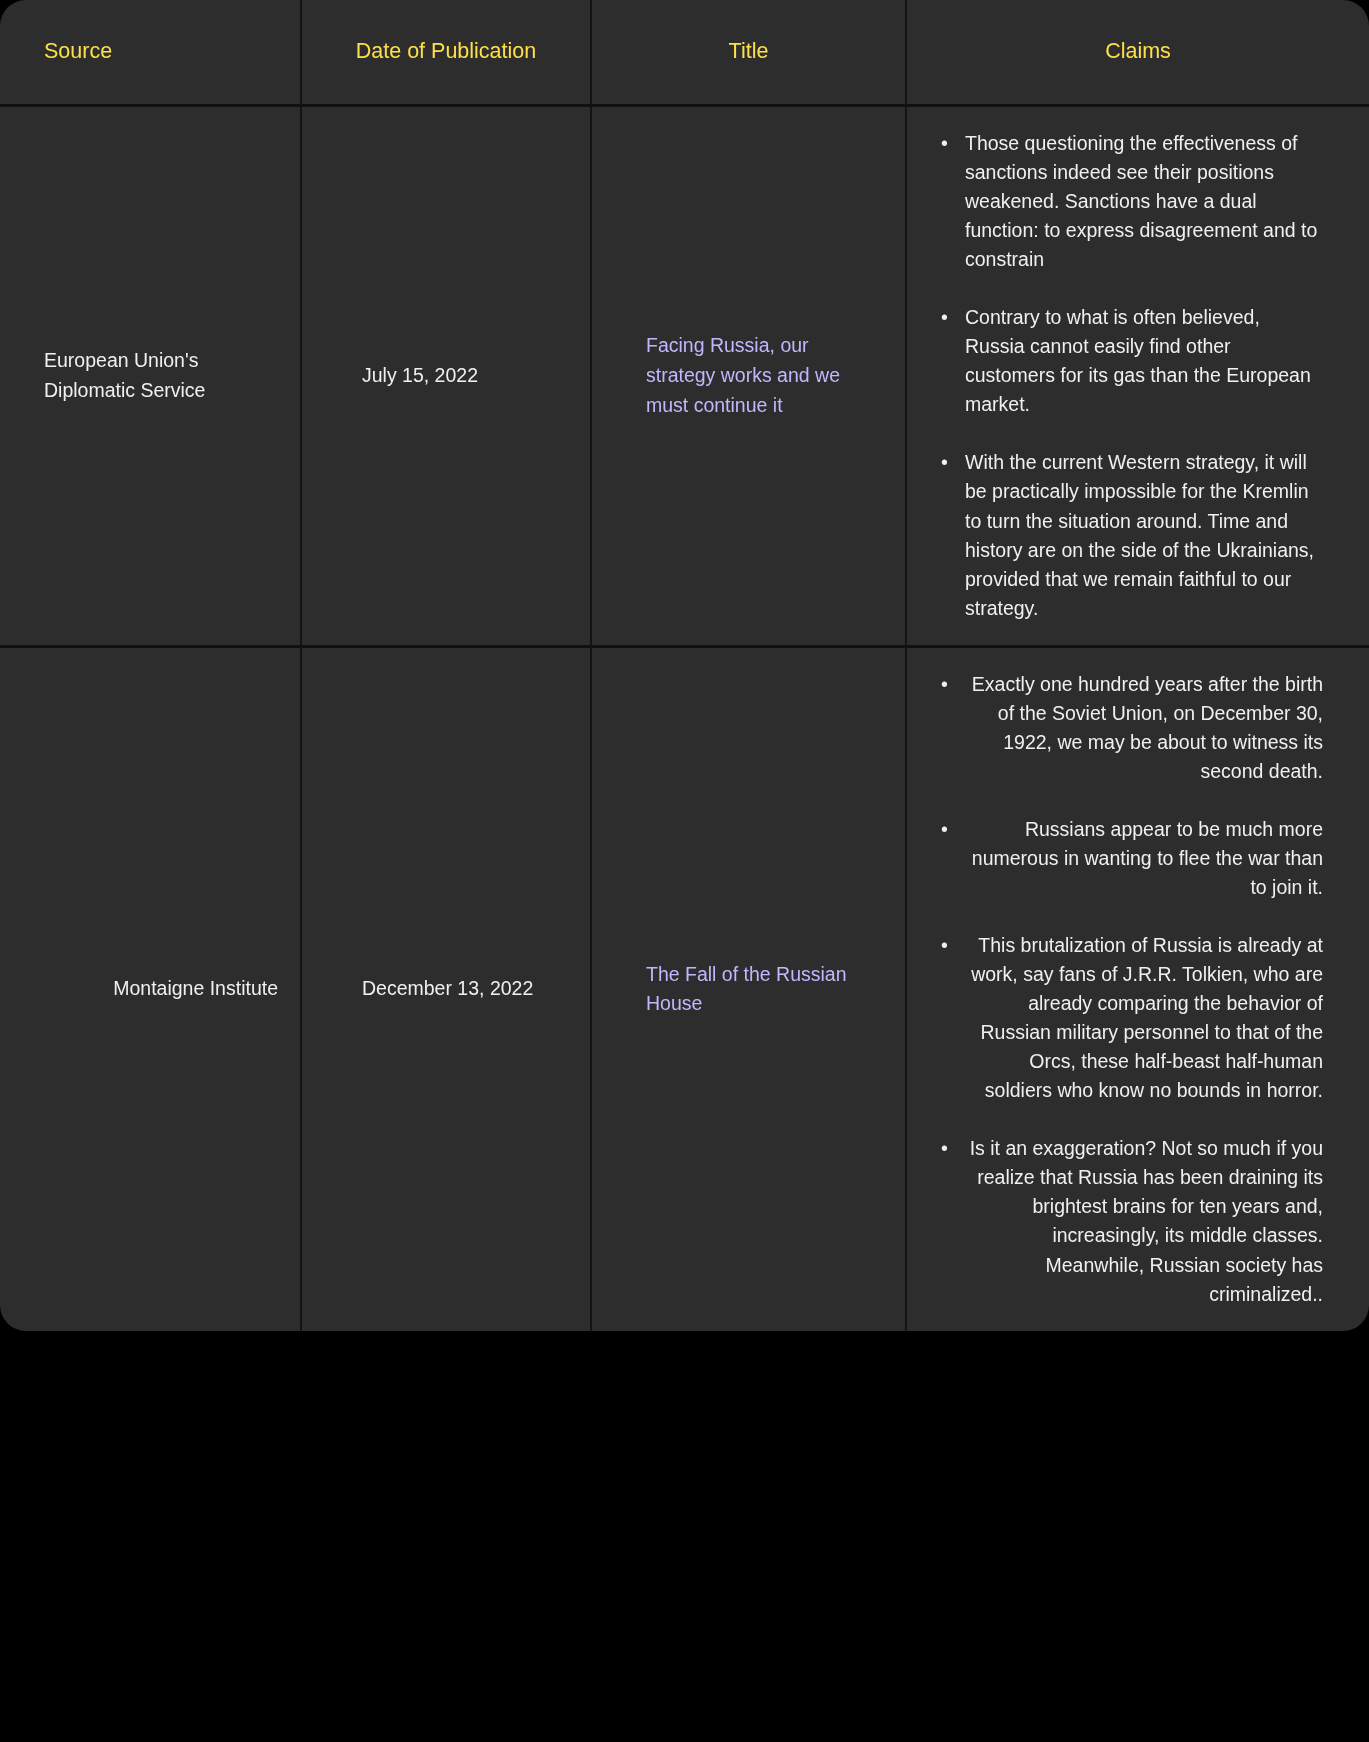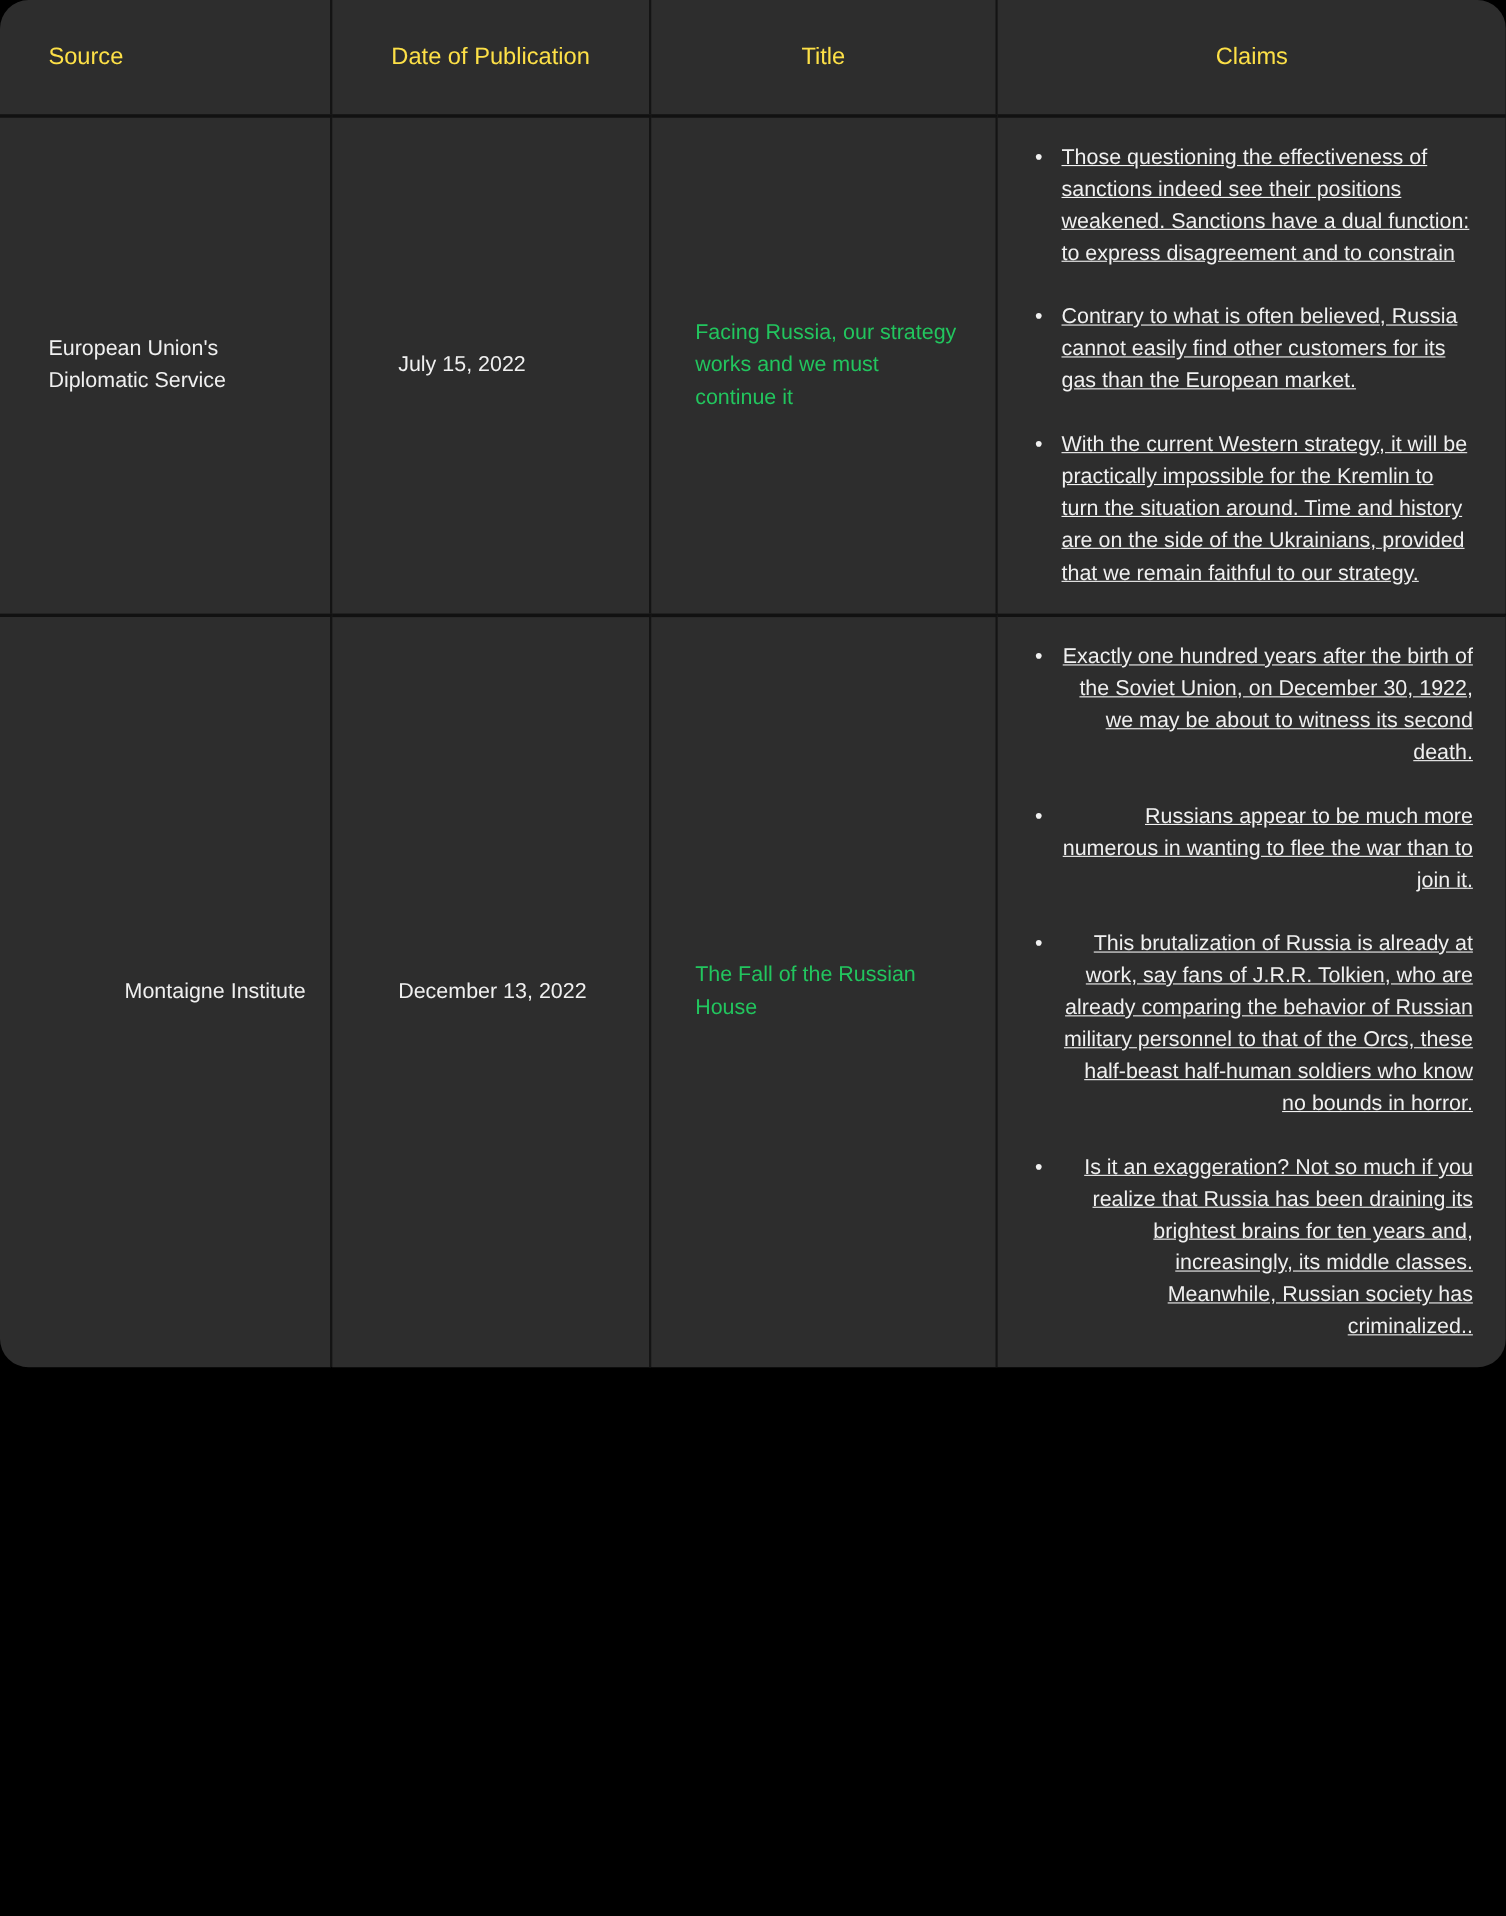"Those questioning the effectiveness of" td.cell-claims { padding: 22px 30px 22px 28px -> 22px 46px 22px 28px; text-decoration: underline -> none }
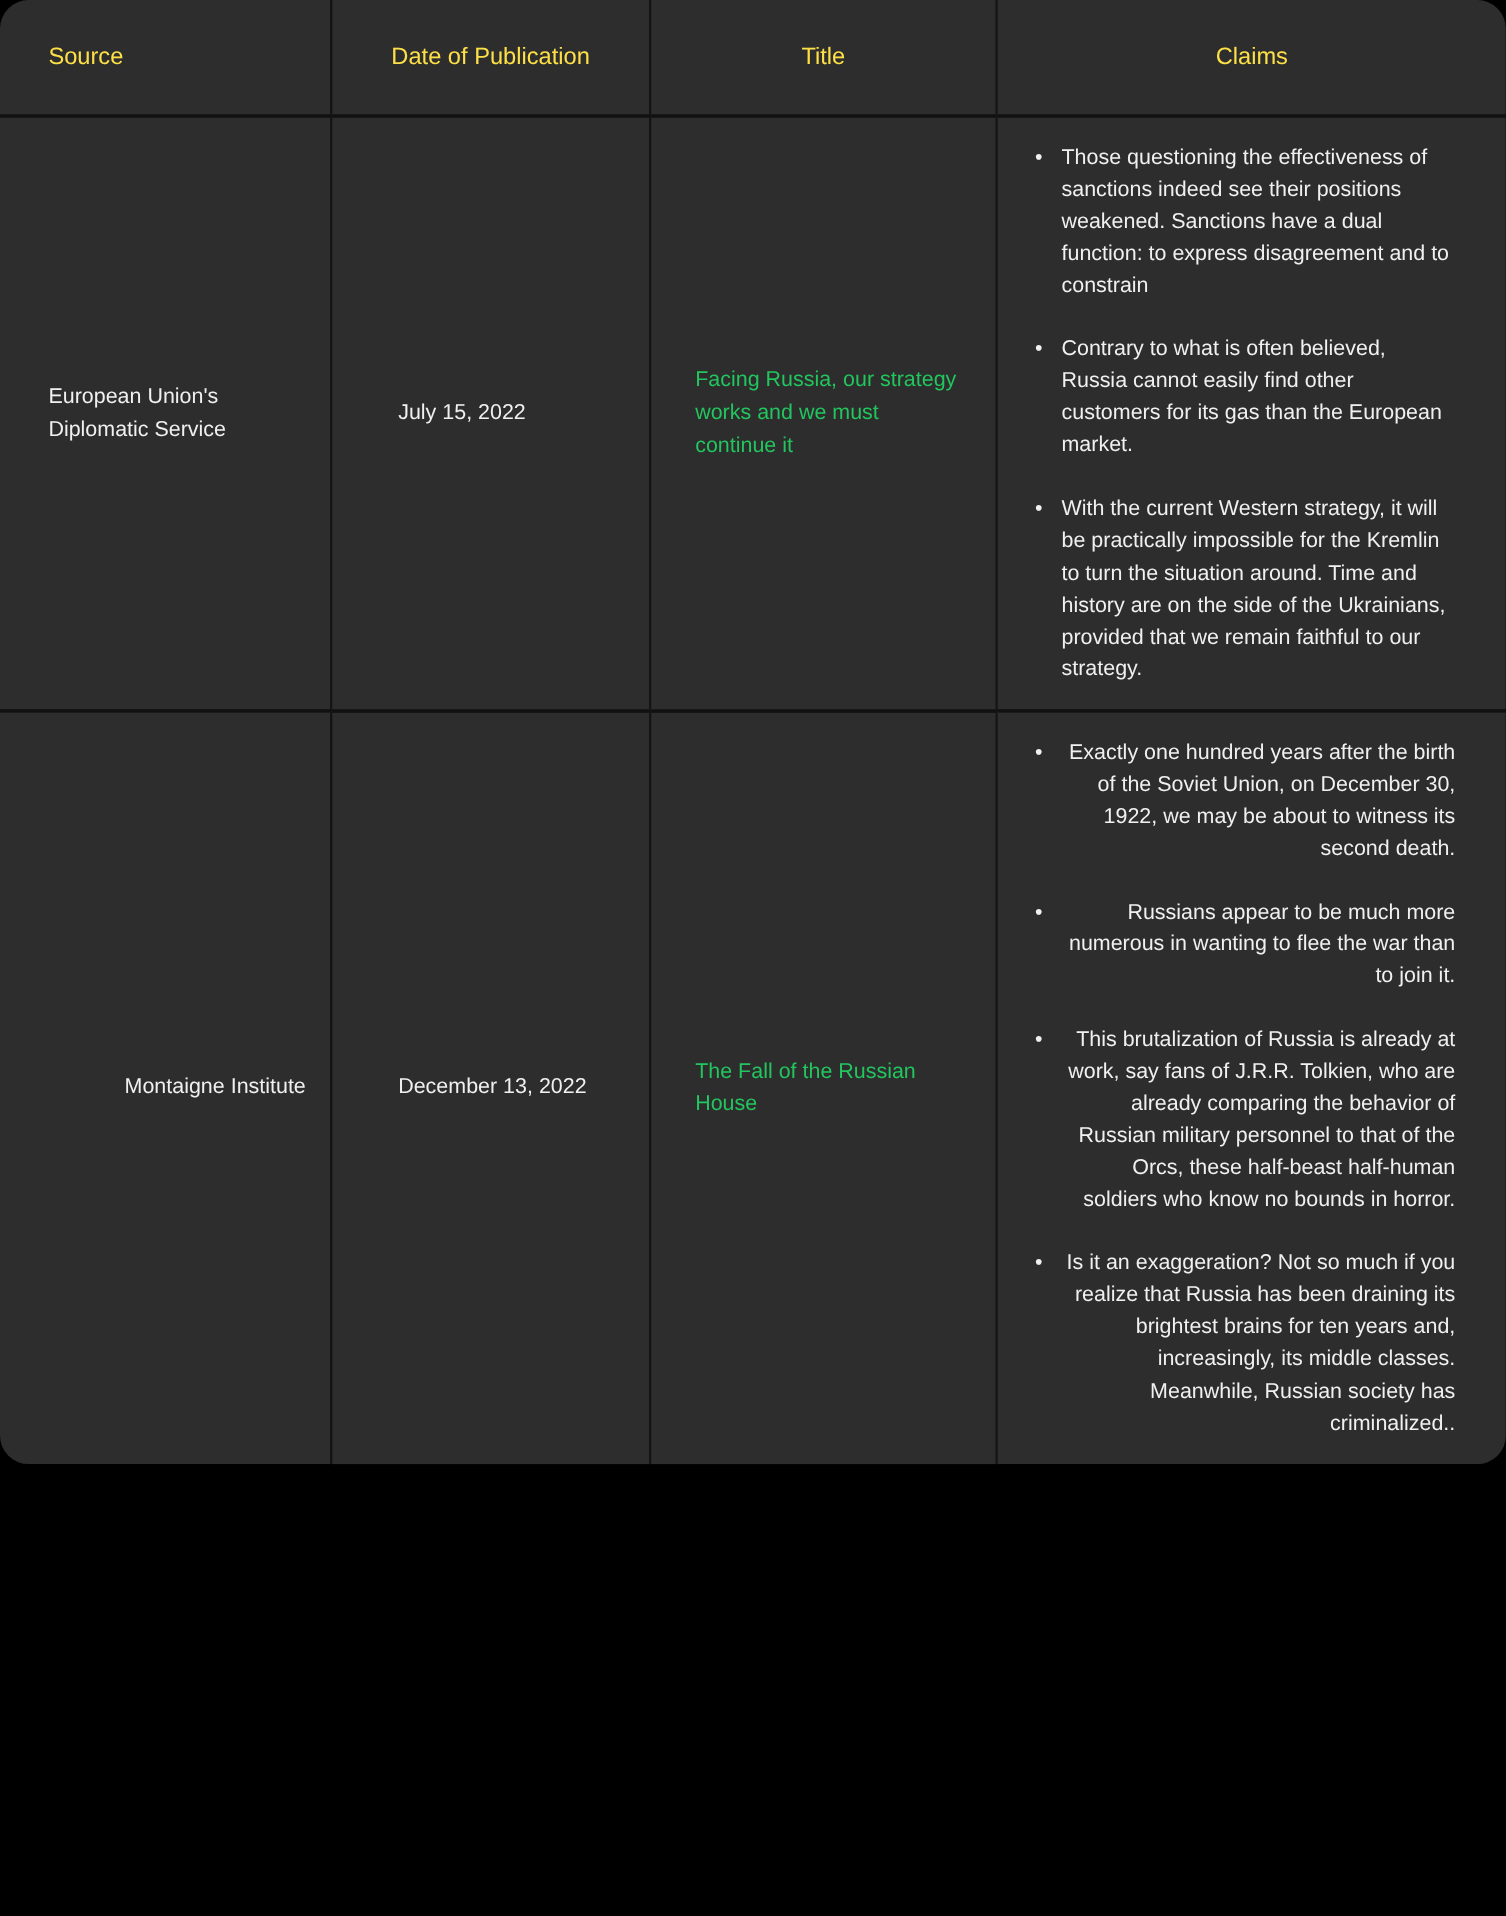"Facing Russia, our strategy works" td.cell-title { color: #22c55e -> #c4b5fd; padding: 20px 28px 20px 40px -> 20px 28px 20px 54px }
